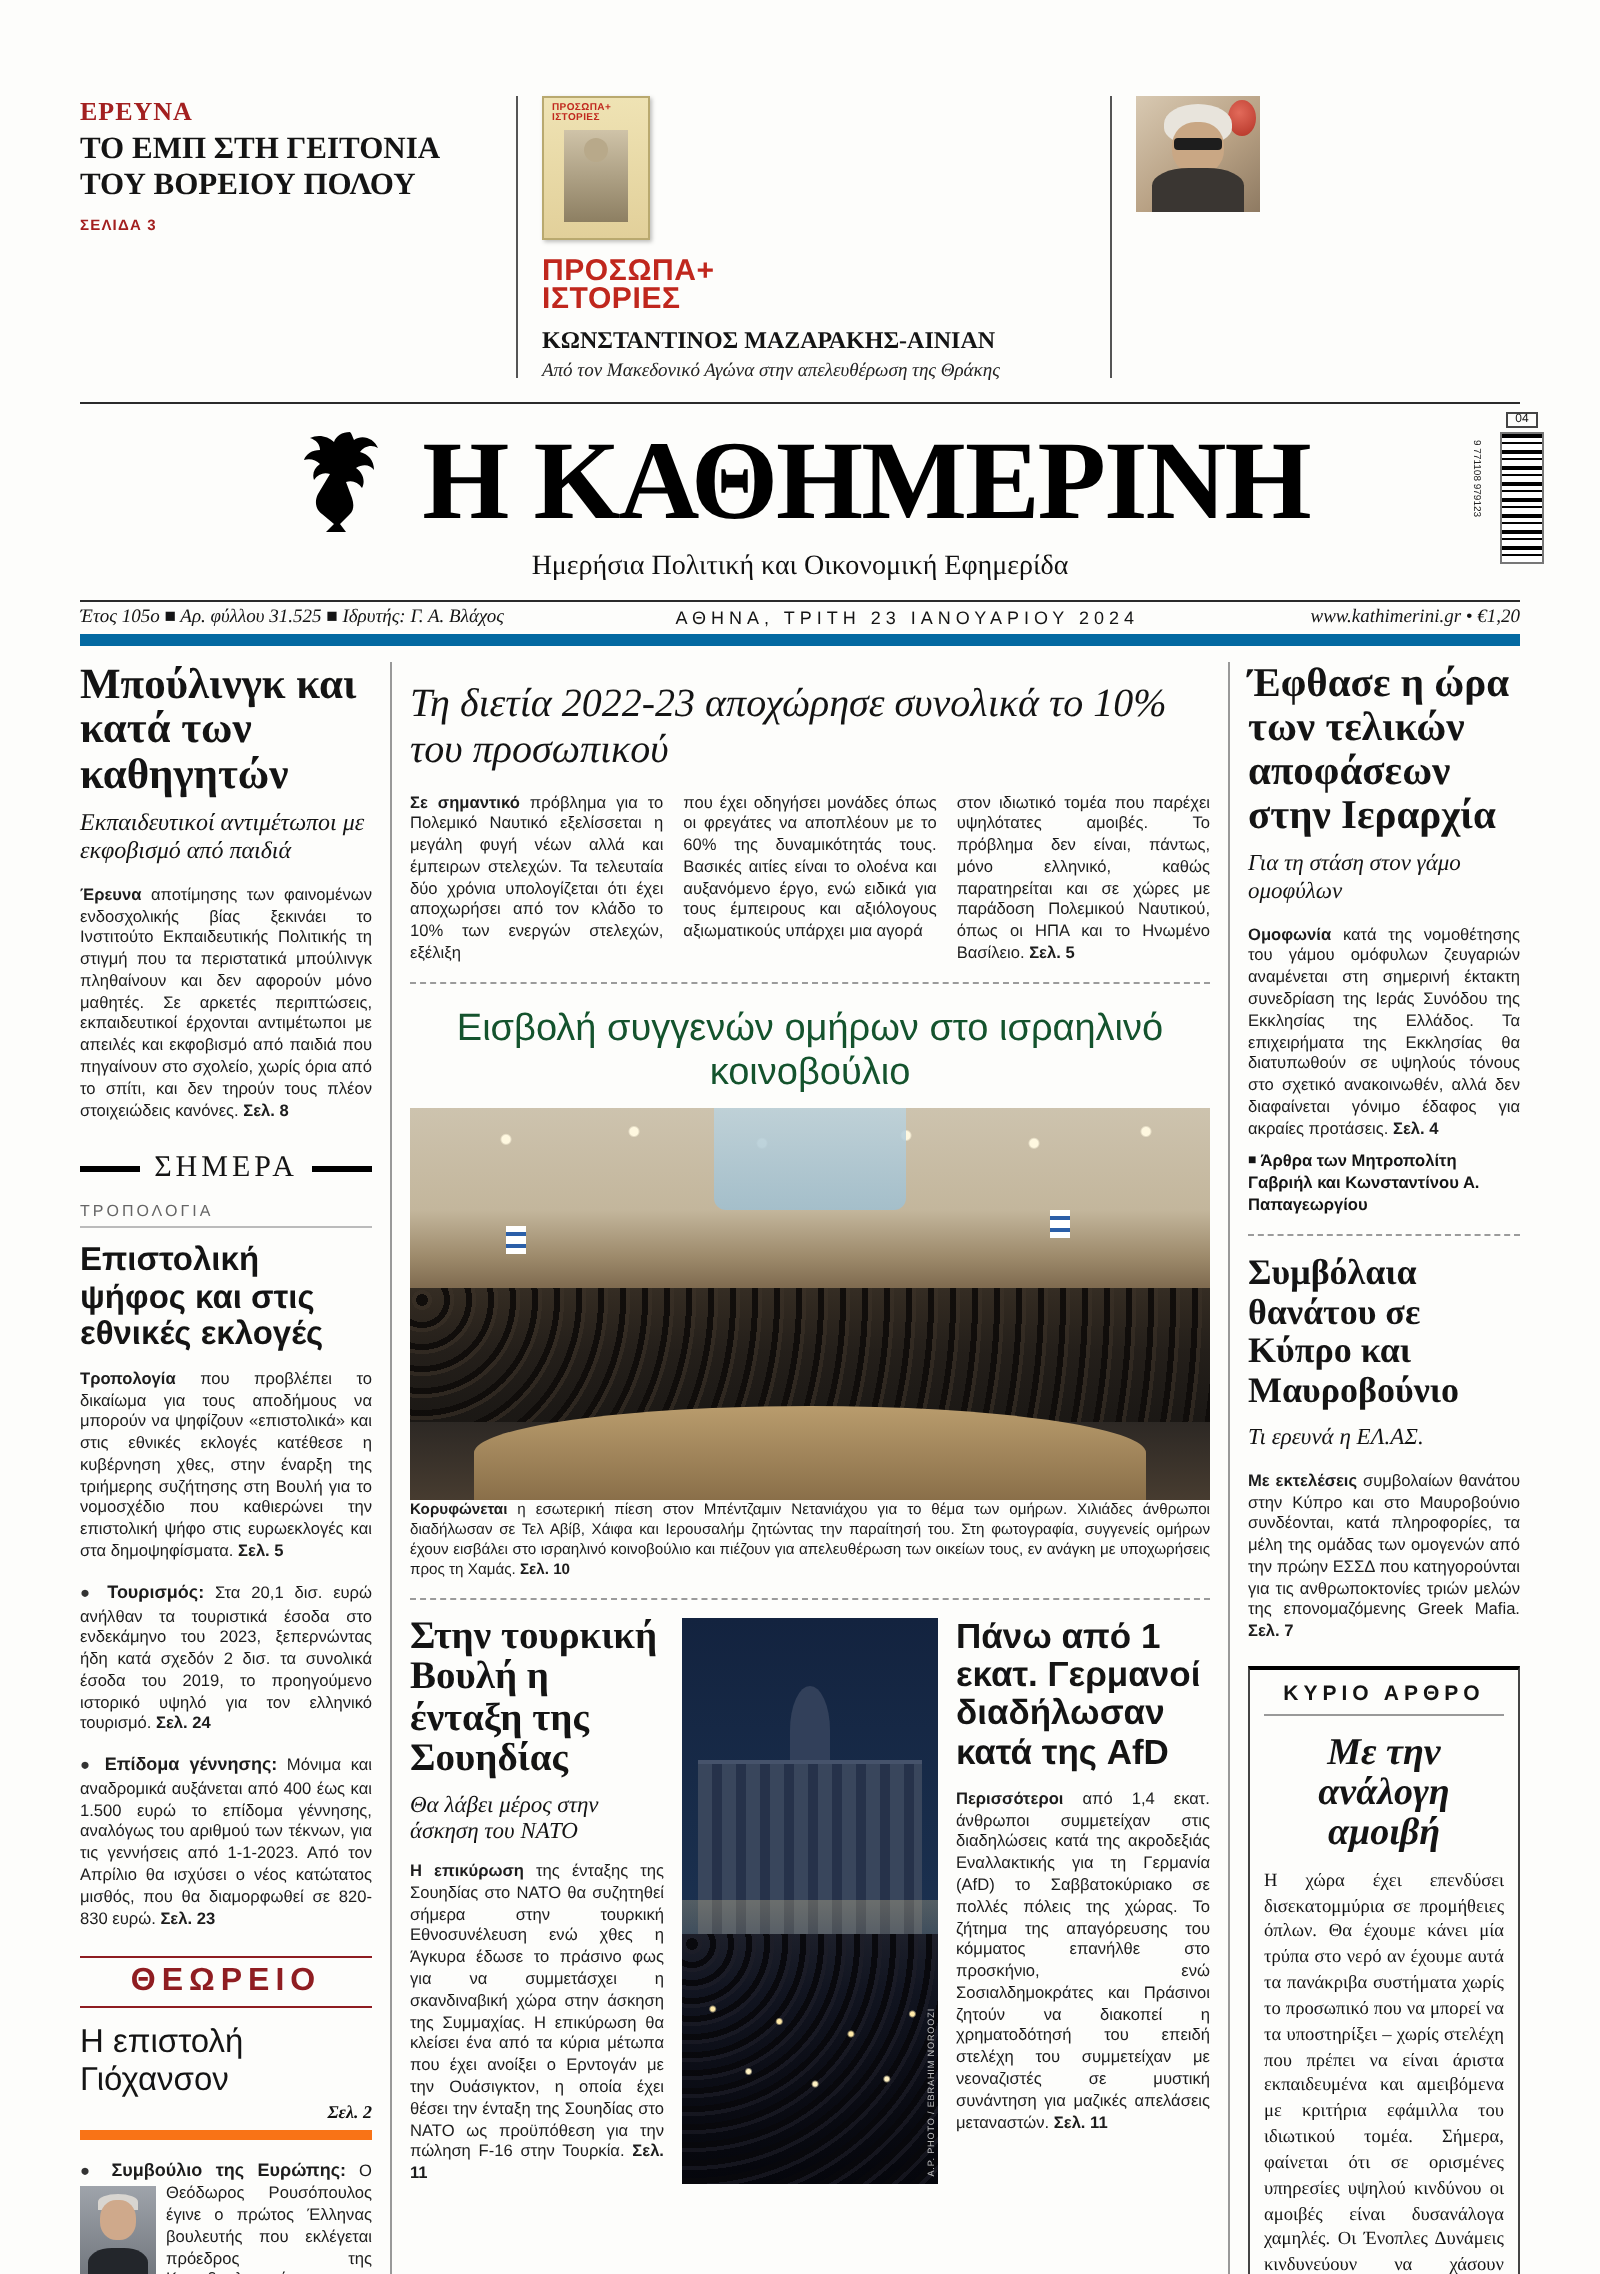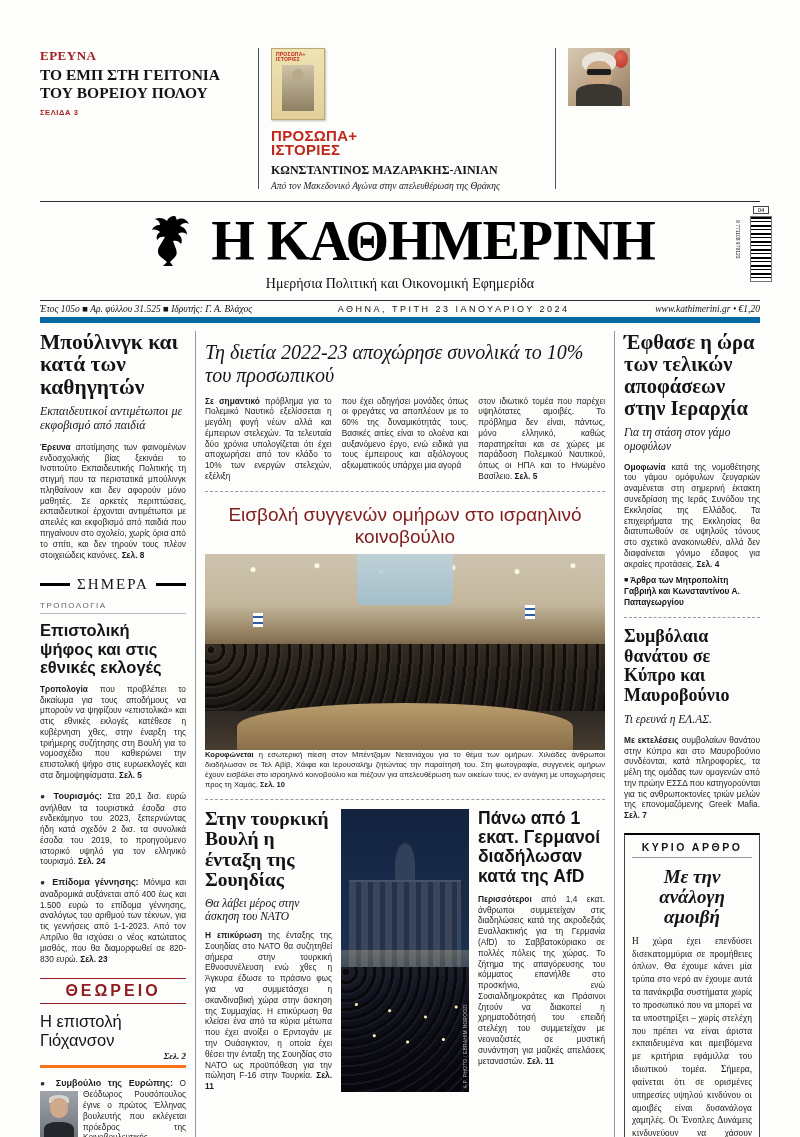"Εισβολή συγγενών ομήρων στο ισραηλινό" .banner { color: #7f1d1d -> #14532d }
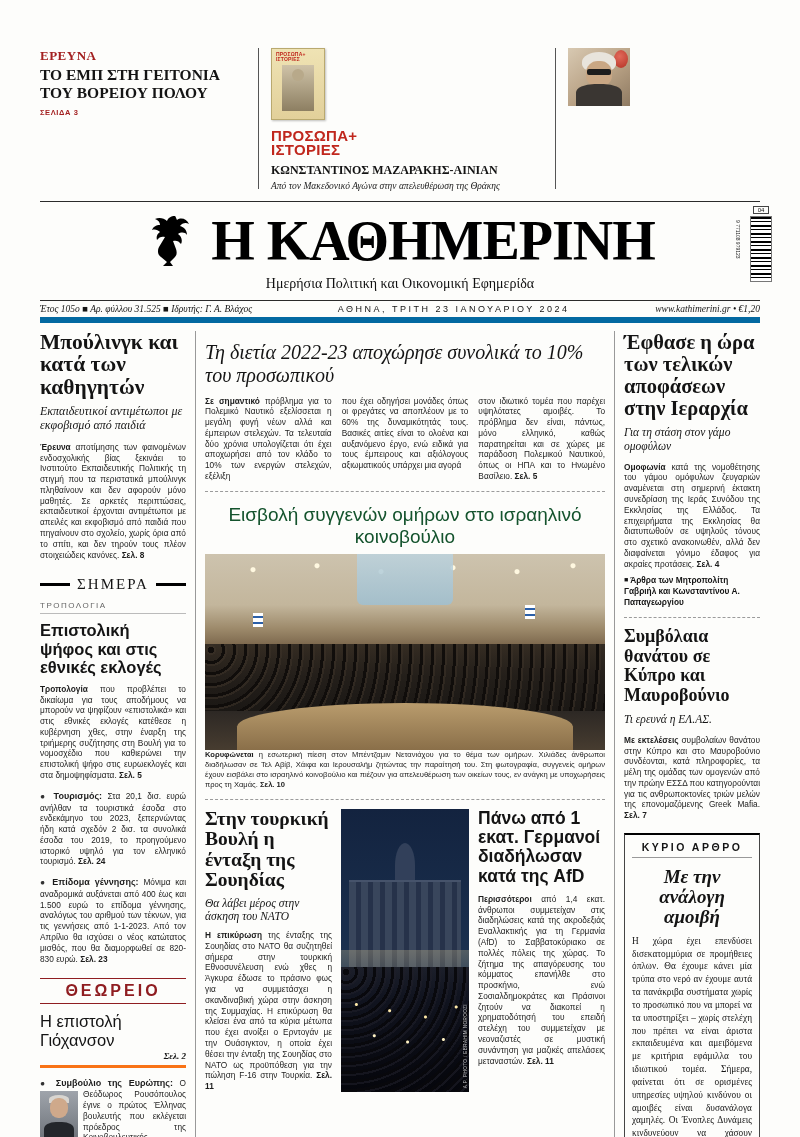"Σελ. 2" .theo-page { border-bottom: 3px solid #f97316 -> 5px solid #f97316 }
